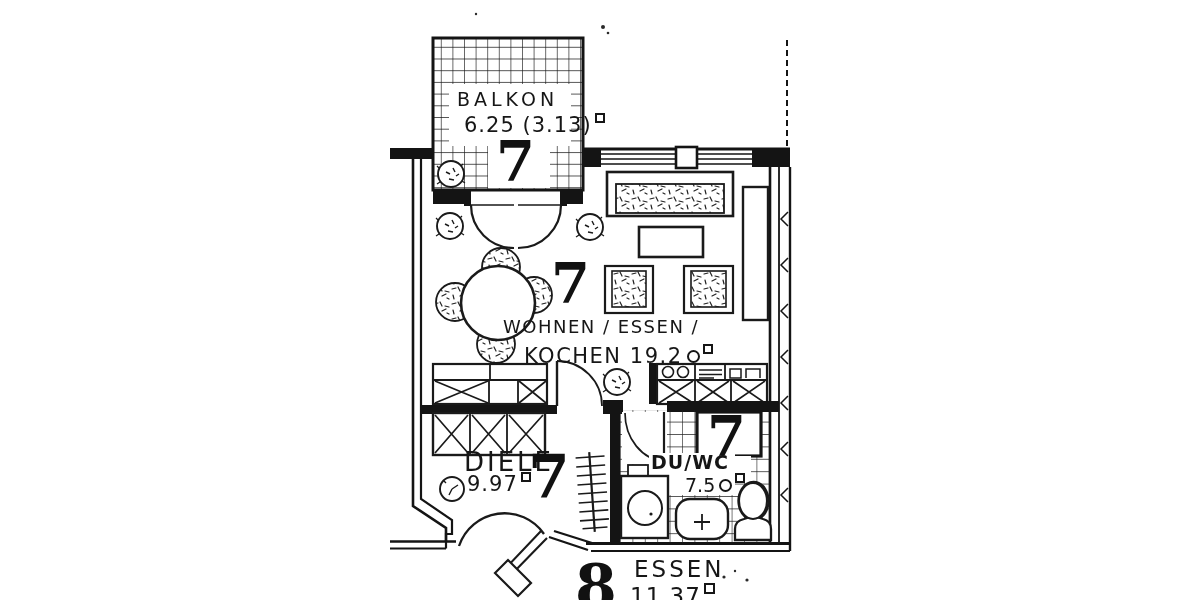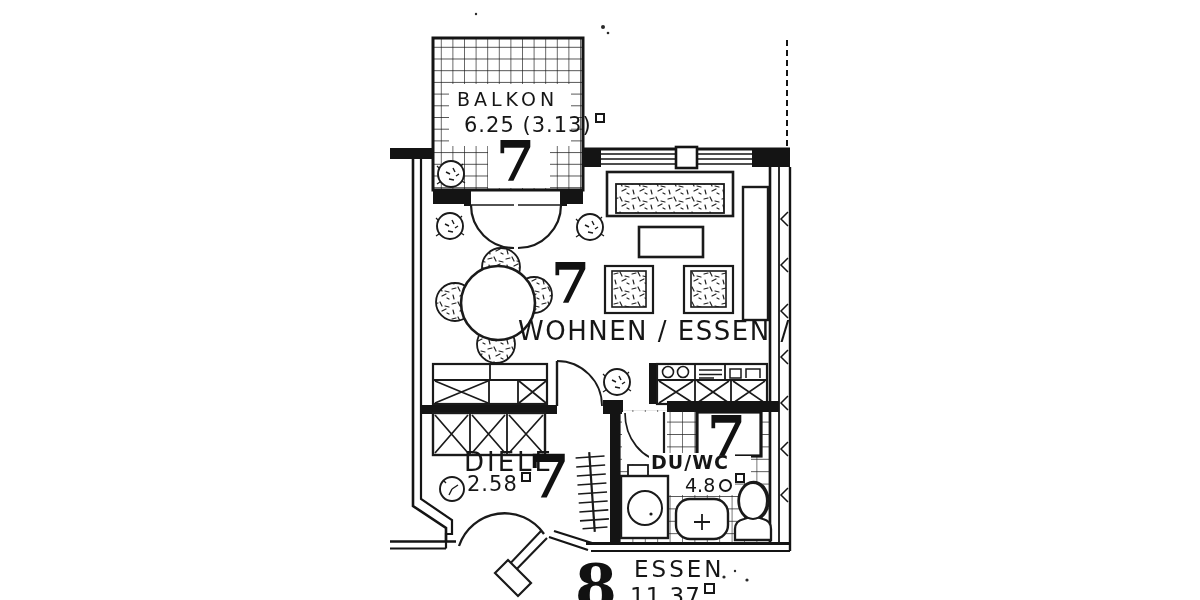"WOHNEN / ESSEN /" .wohnen-1 { font-size: 26px -> 18px; left: 518px -> 503px }
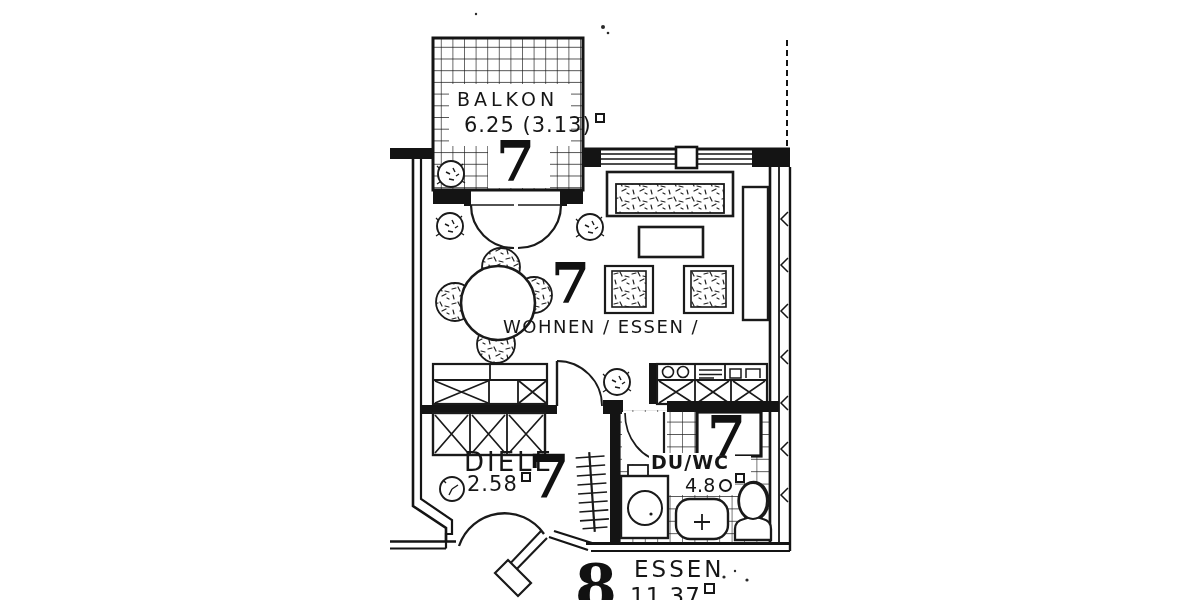"KOCHEN 19.2" div.lbl { html: none -> <div><span>KOCHEN</span>&nbsp;<span>19.2</span><span></span><span></span></div> }
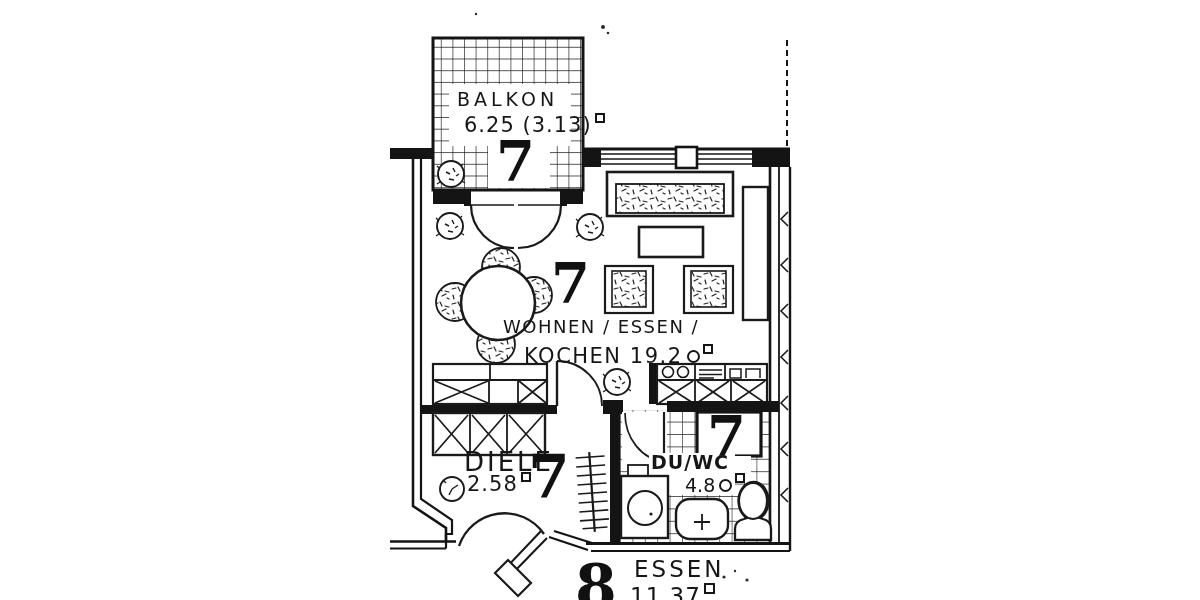"2.58" span { text: 2.58 -> 9.97 }
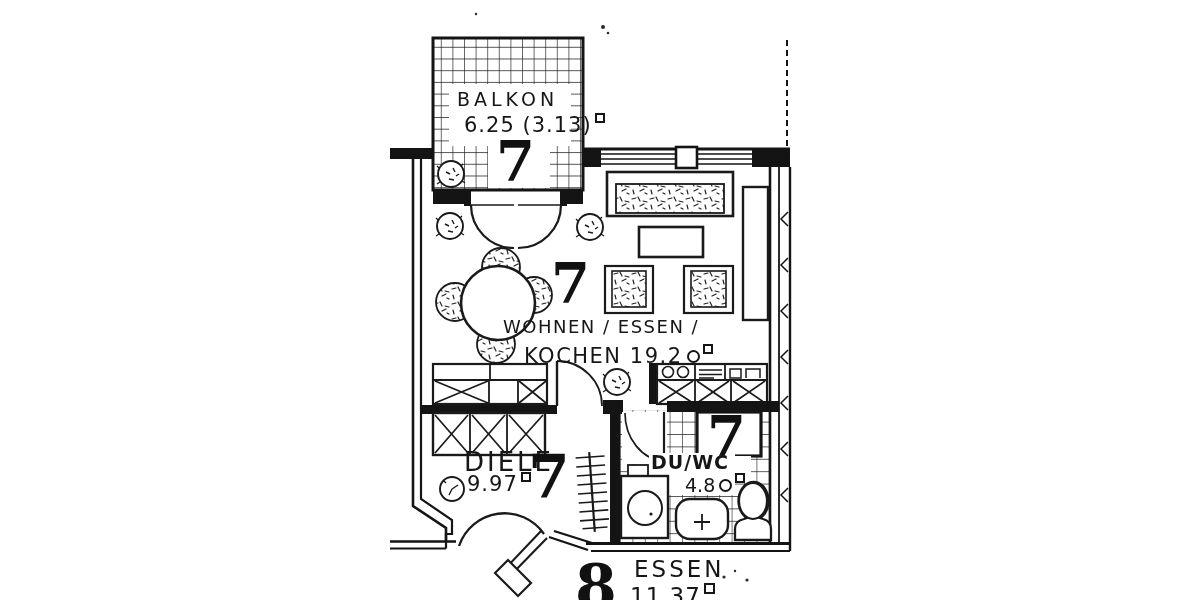"4.8" span { text: 4.8 -> 7.5 }
